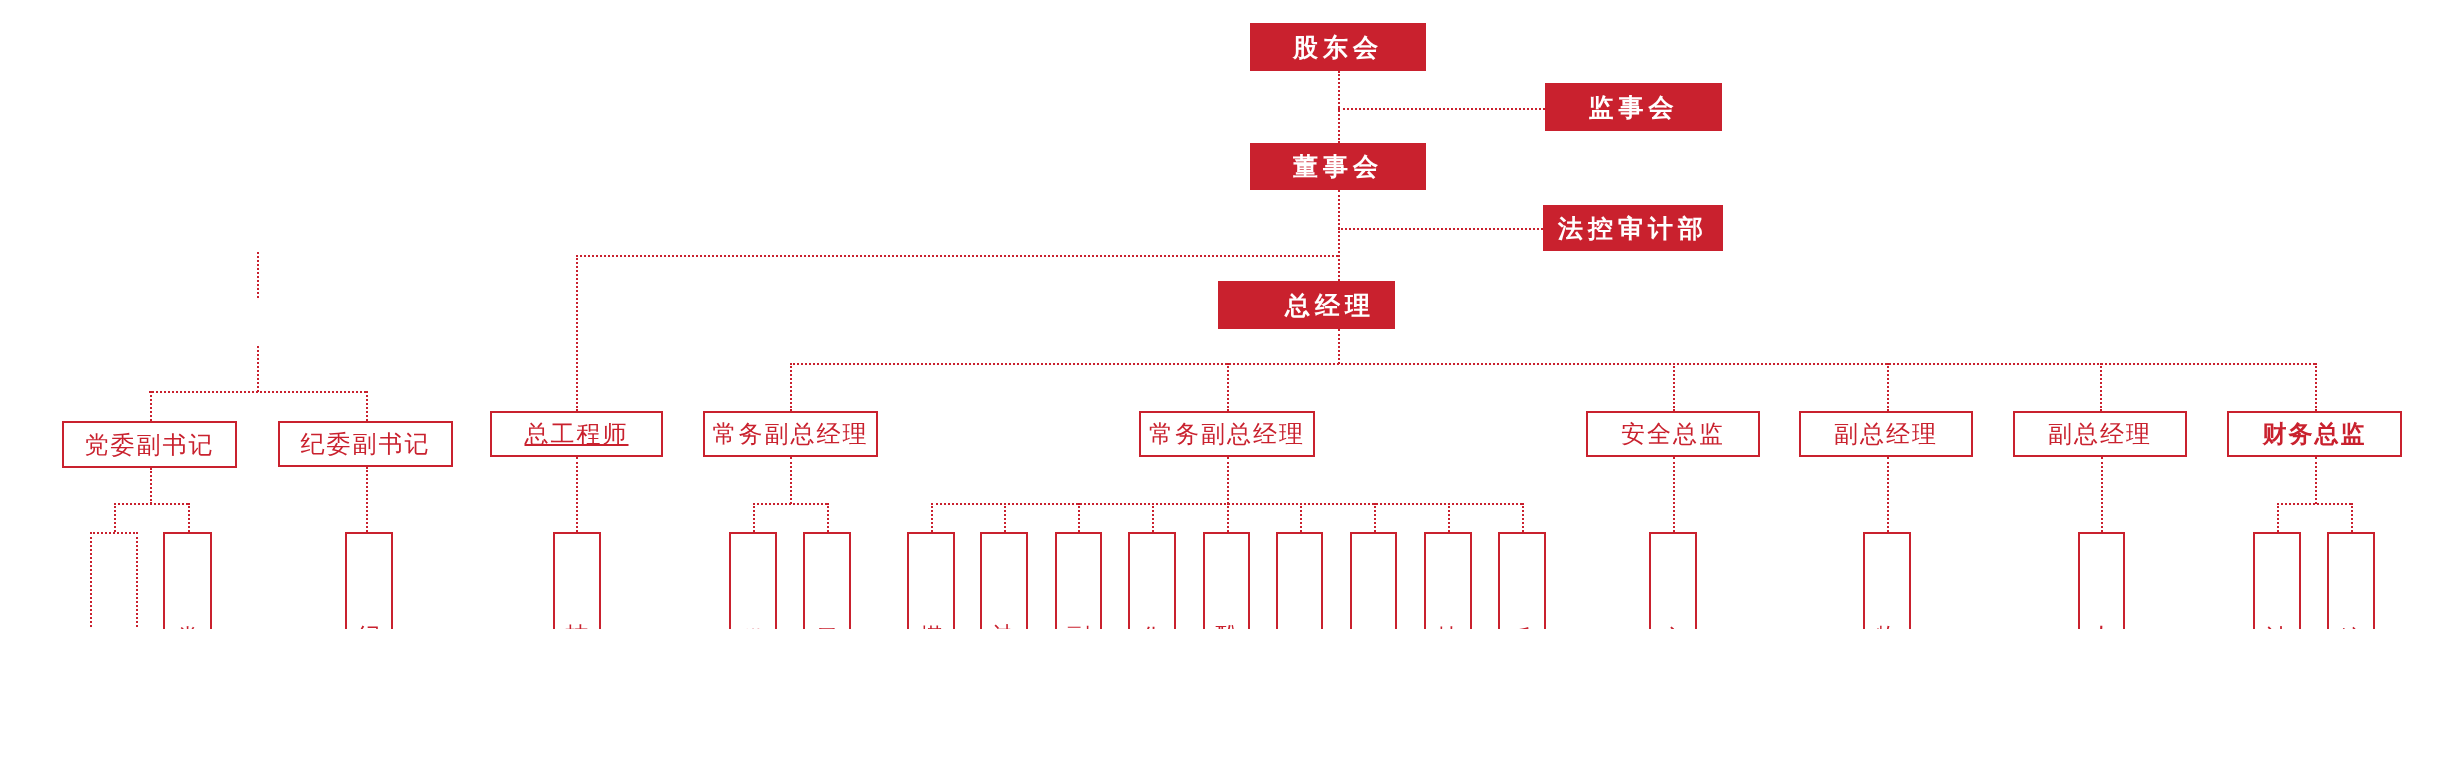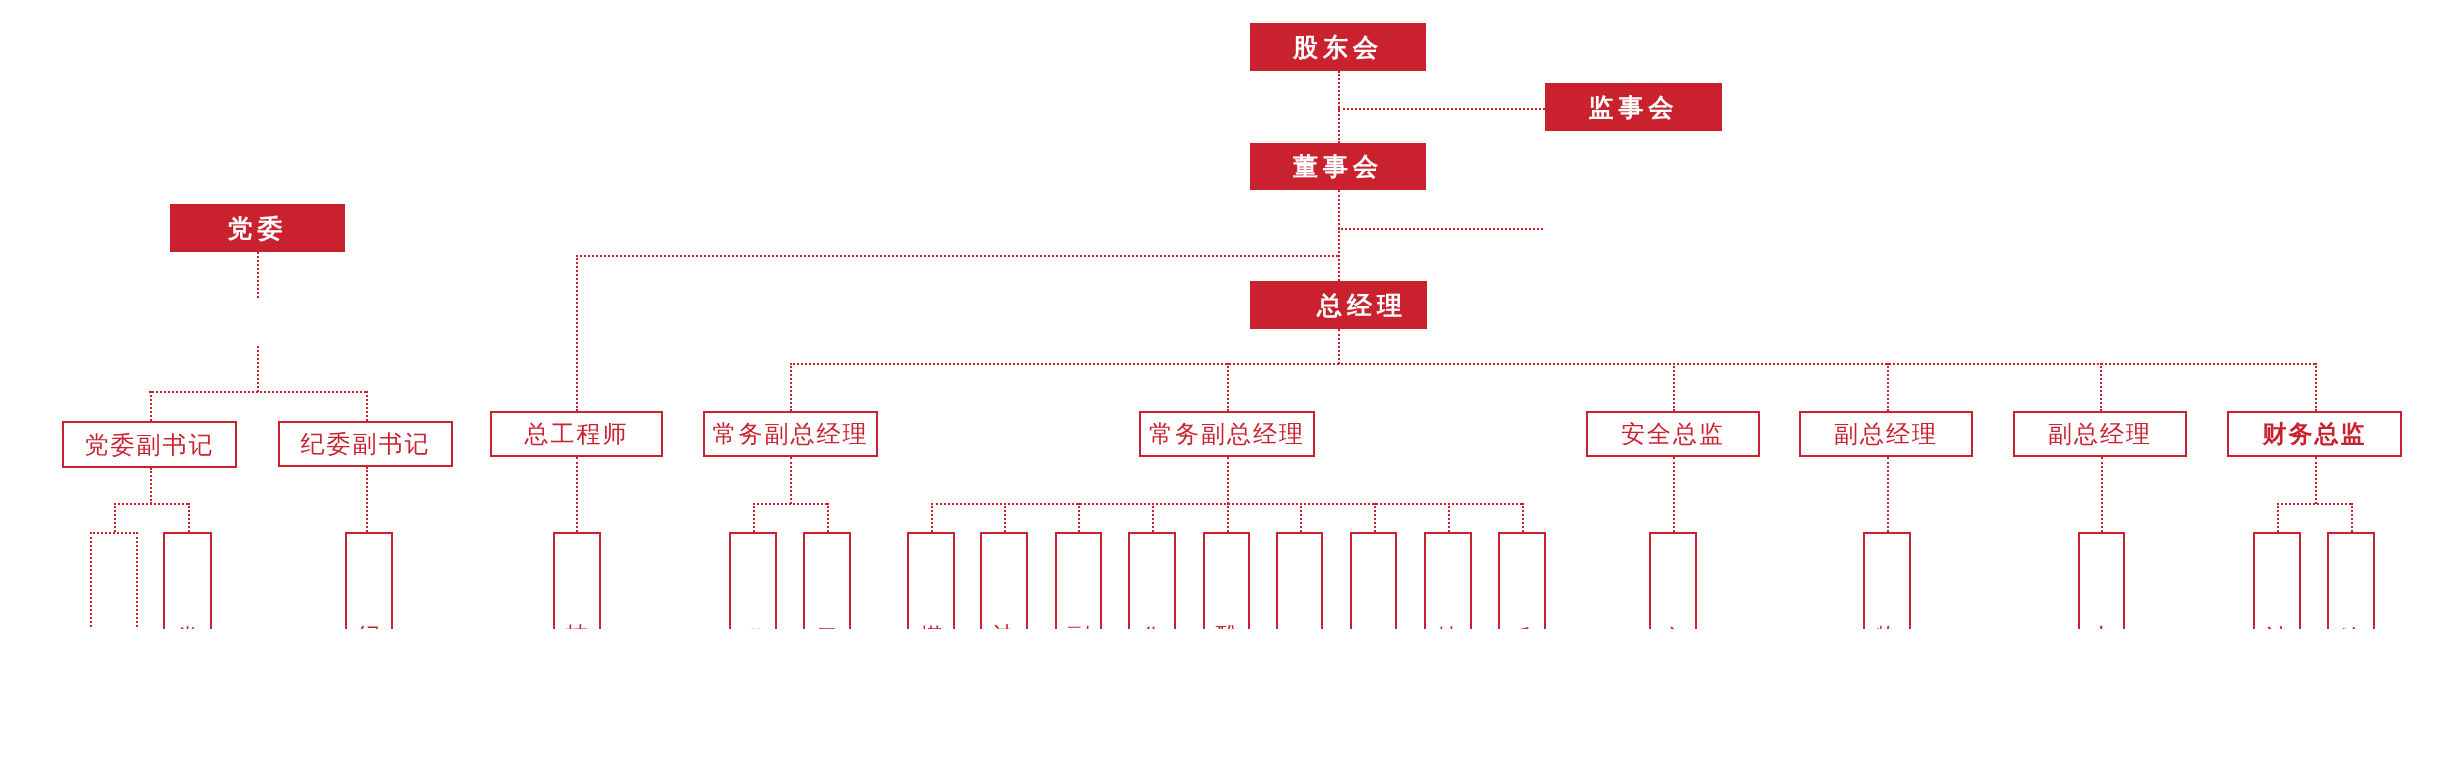"党委" div.node { html: <div>党委</div> -> none }
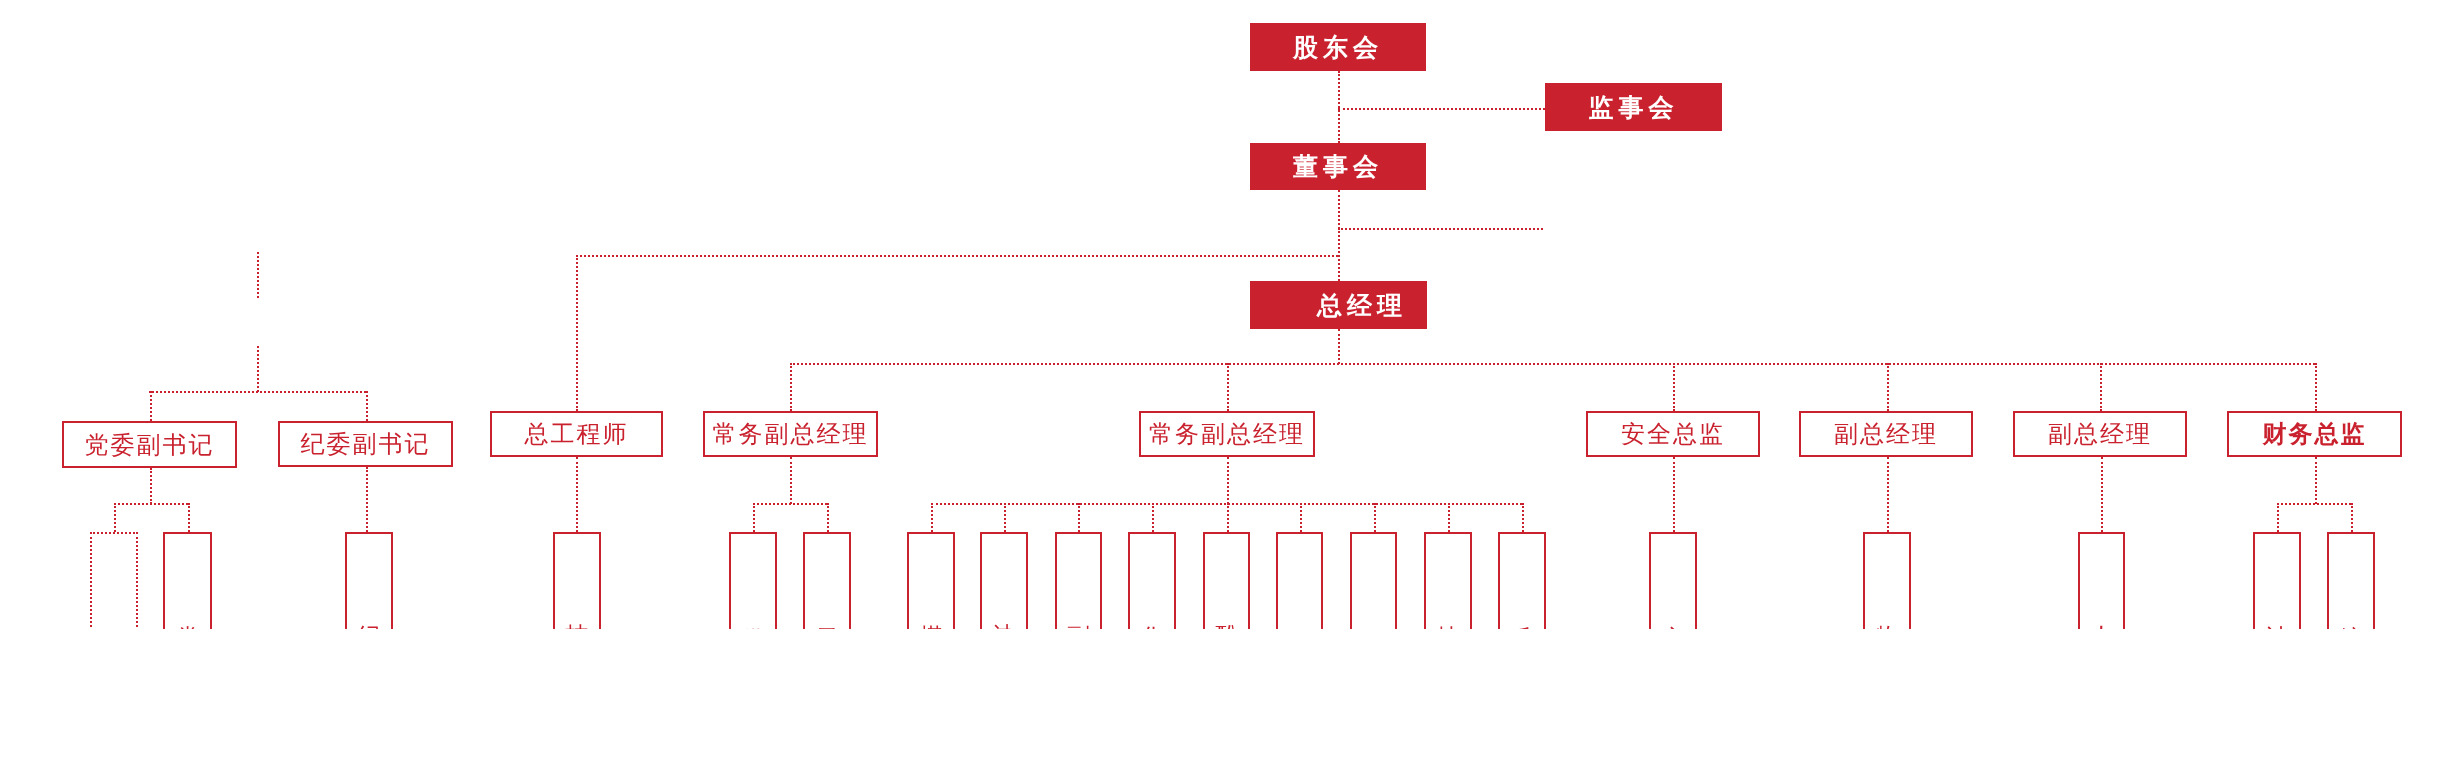"法控审计部" div.node { html: none -> <div>法控审计部</div> }
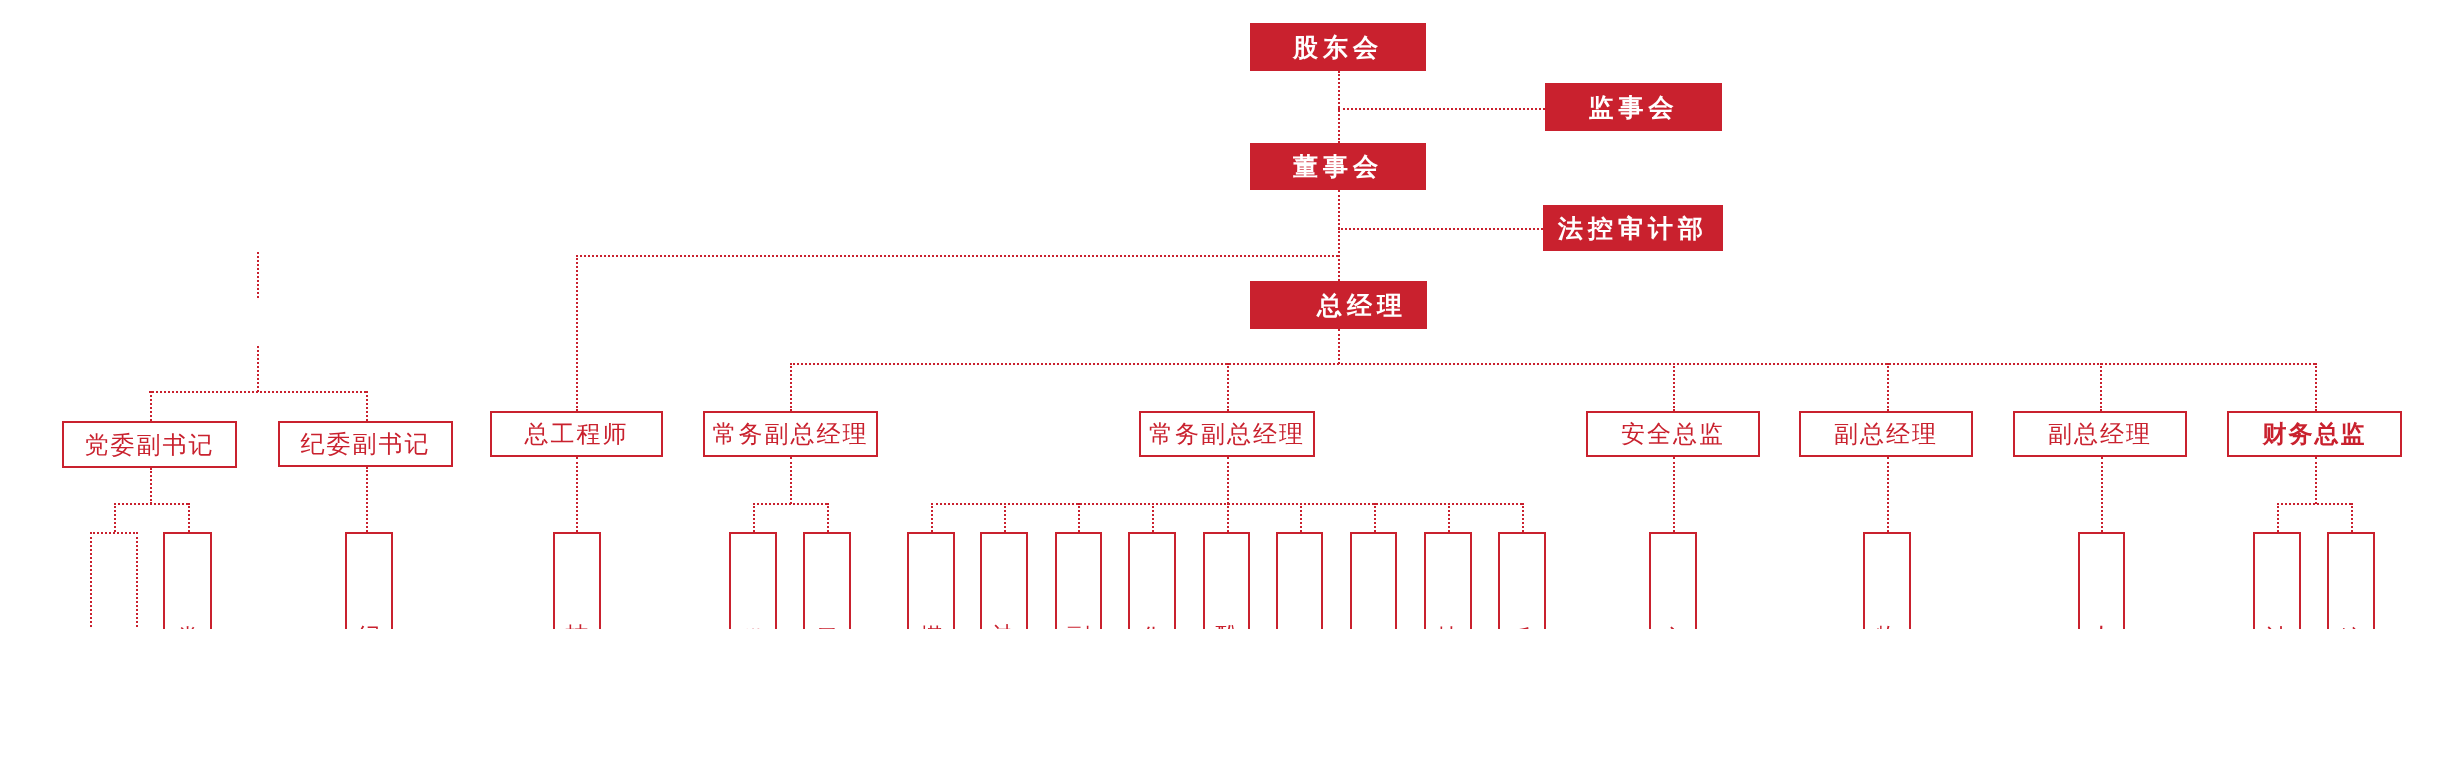"总经理" div.node { left: 1250px -> 1218px }
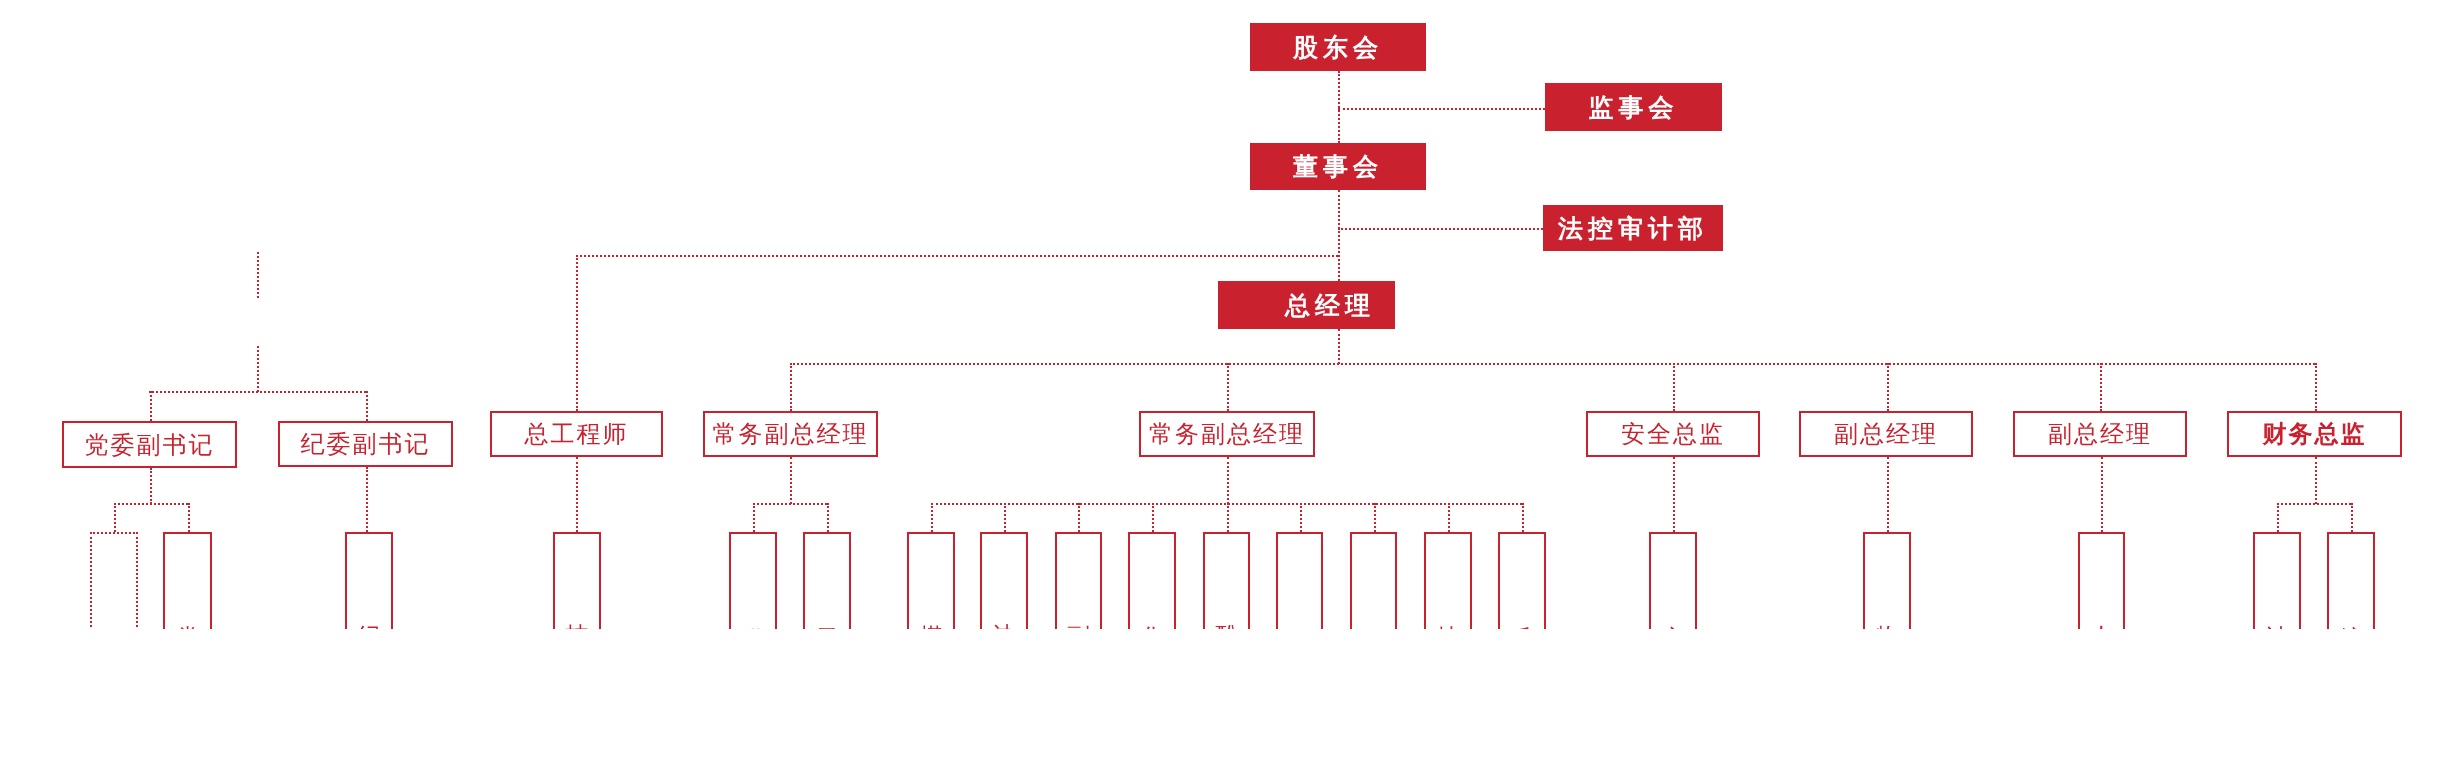"总工程师" div.node { text-decoration: none -> underline }
